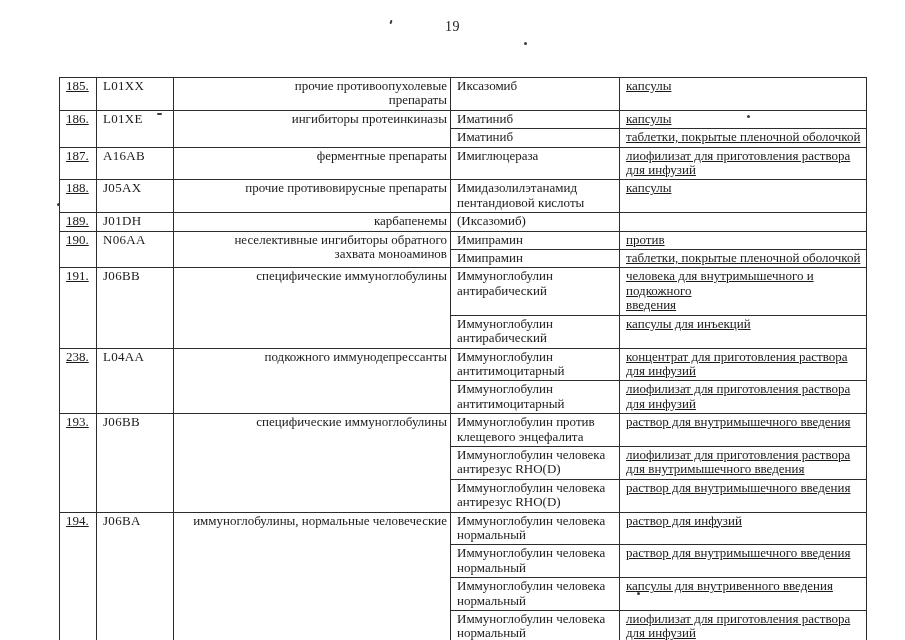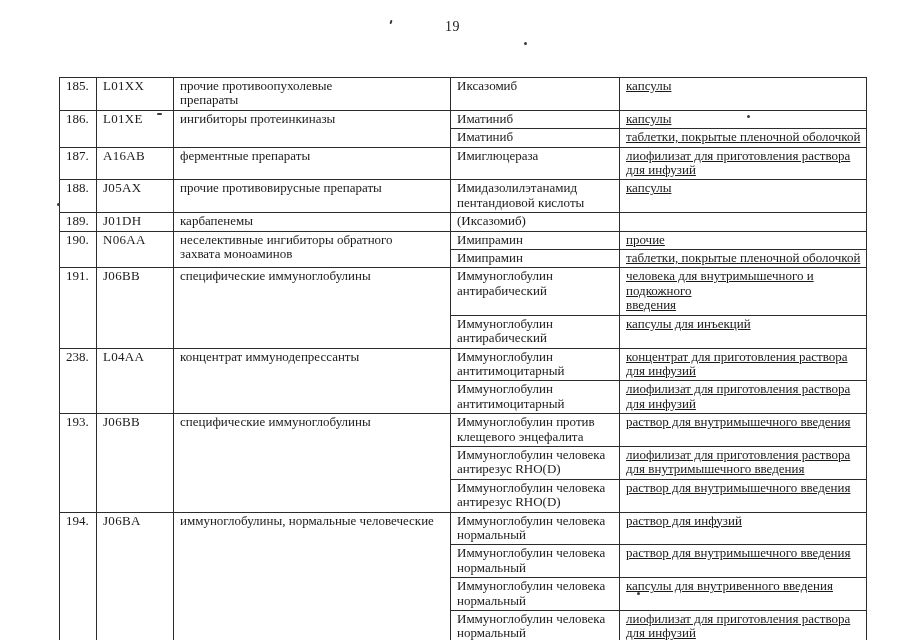"185." td.col-num { text-decoration: none -> underline }
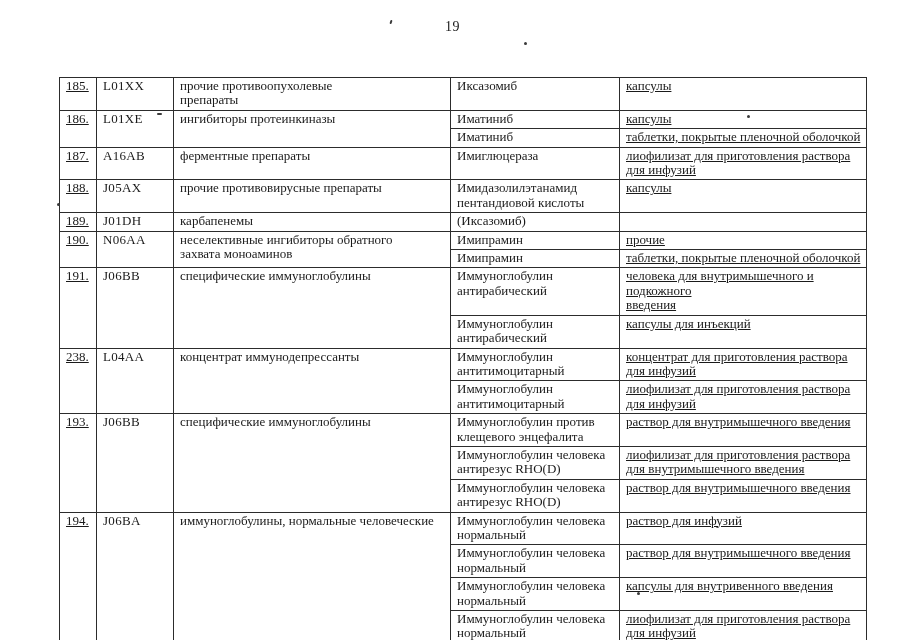"прочие противоопухолевые" td.col-group { text-align: none -> right }
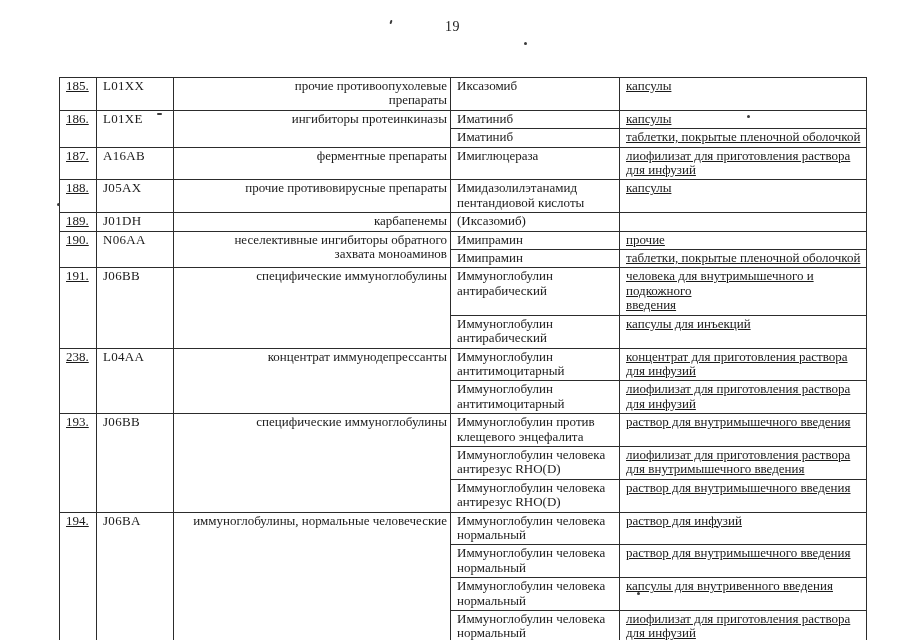"прочие" td.col-form { text: прочие -> против }
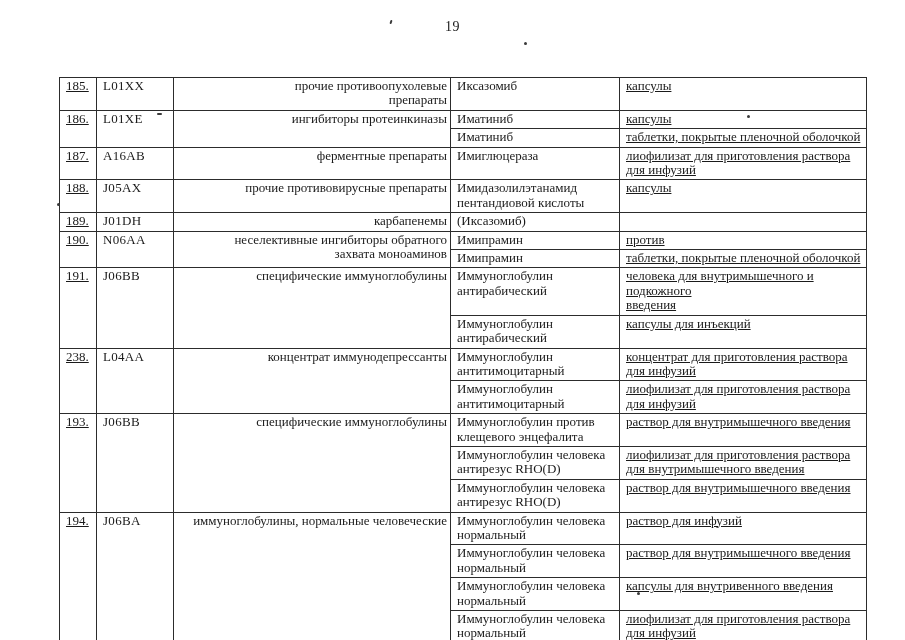"концентрат иммунодепрессанты" td.col-group { text: концентрат -> подкожного }
